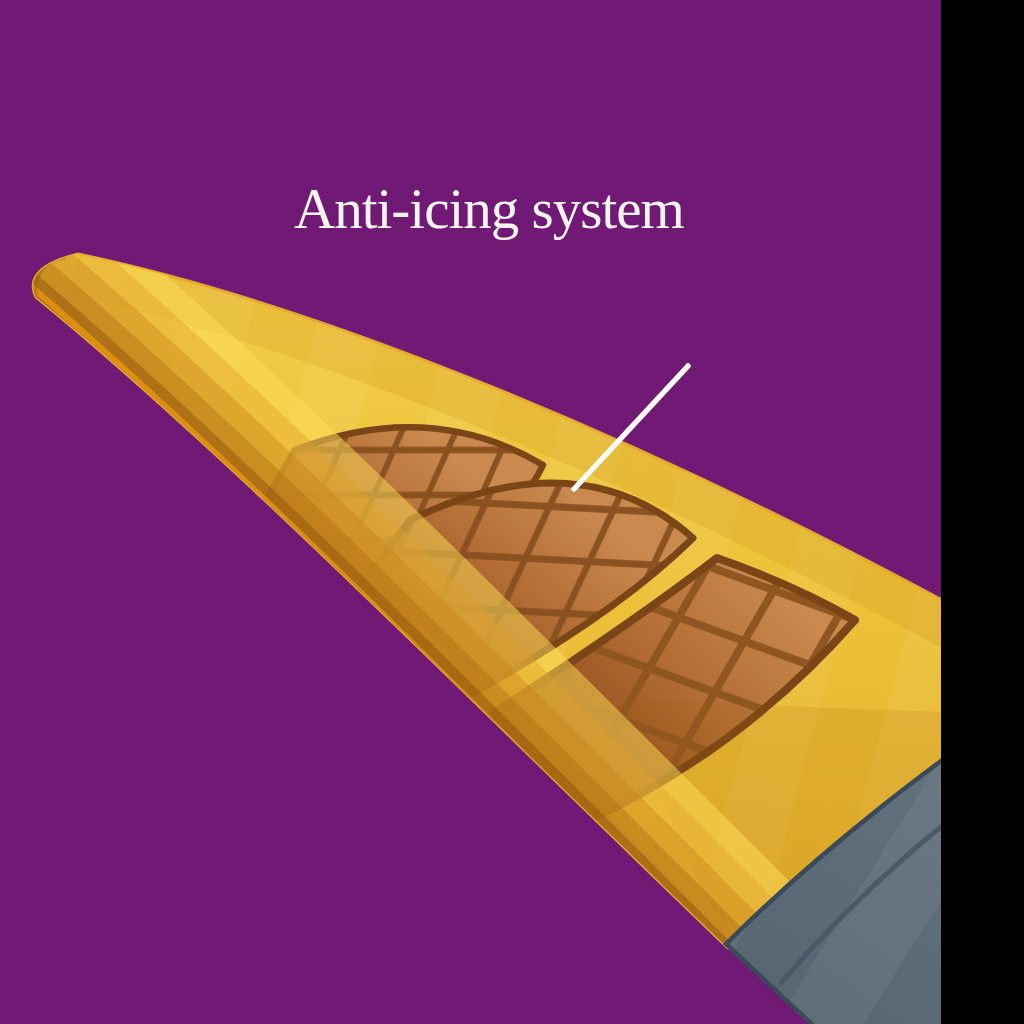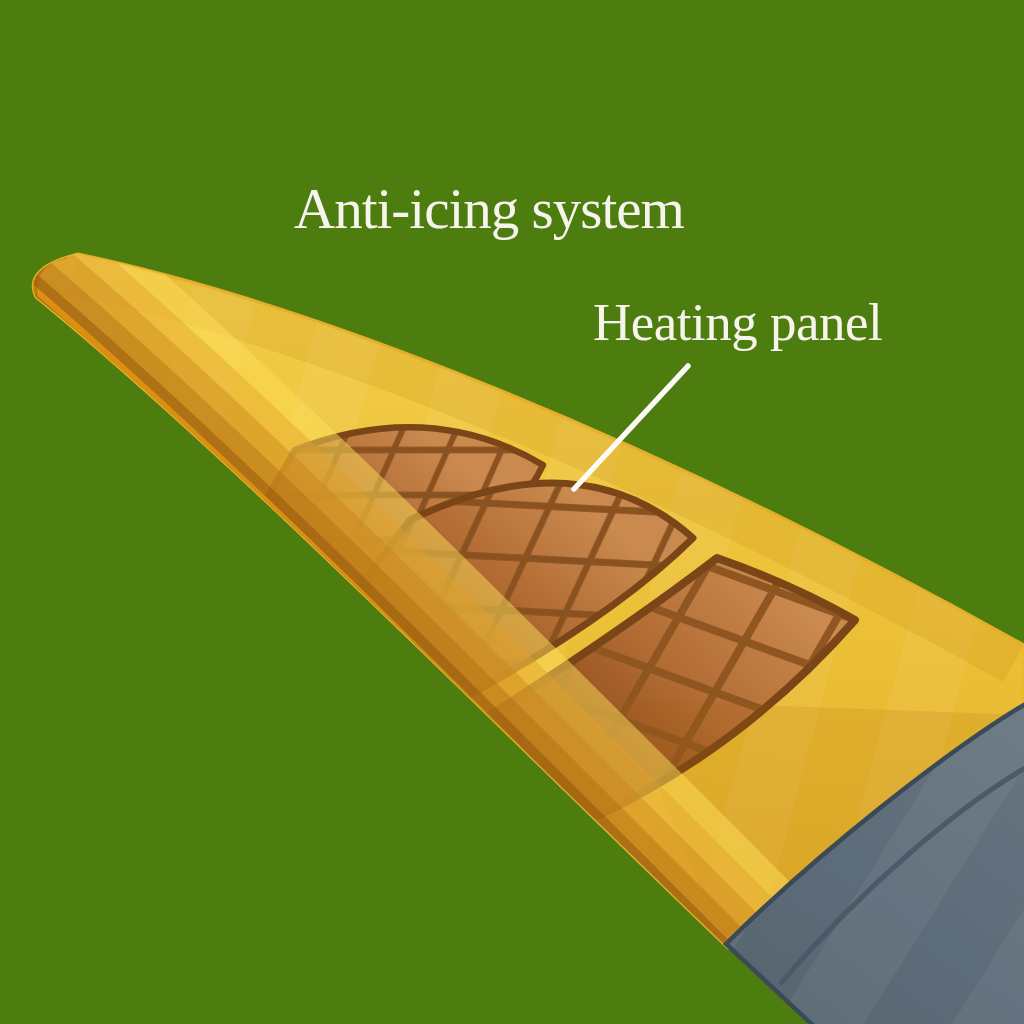"Anti-icing system" .stage { background: #4d7c0f -> #701a75; width: 1024px -> 941px }
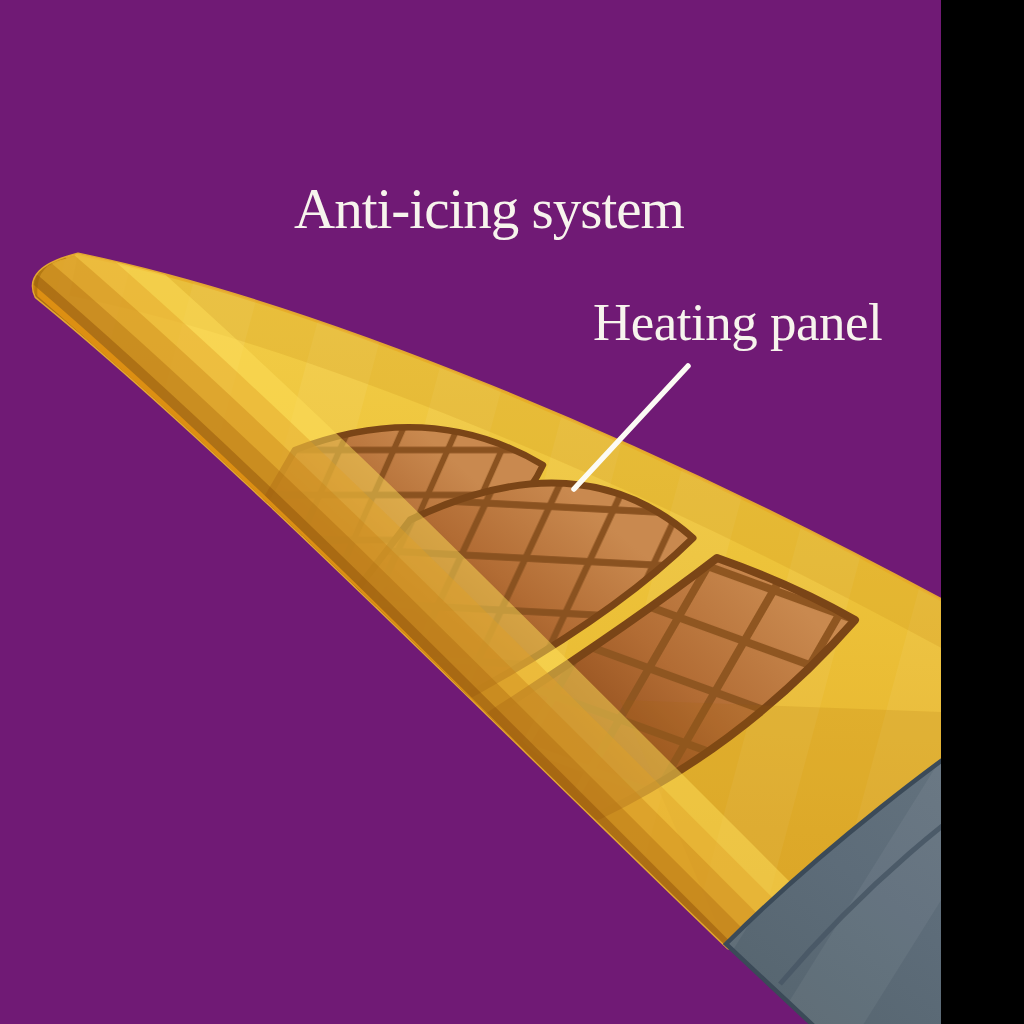"Heating panel" div.callout-label { html: <div>Heating panel</div> -> none }
